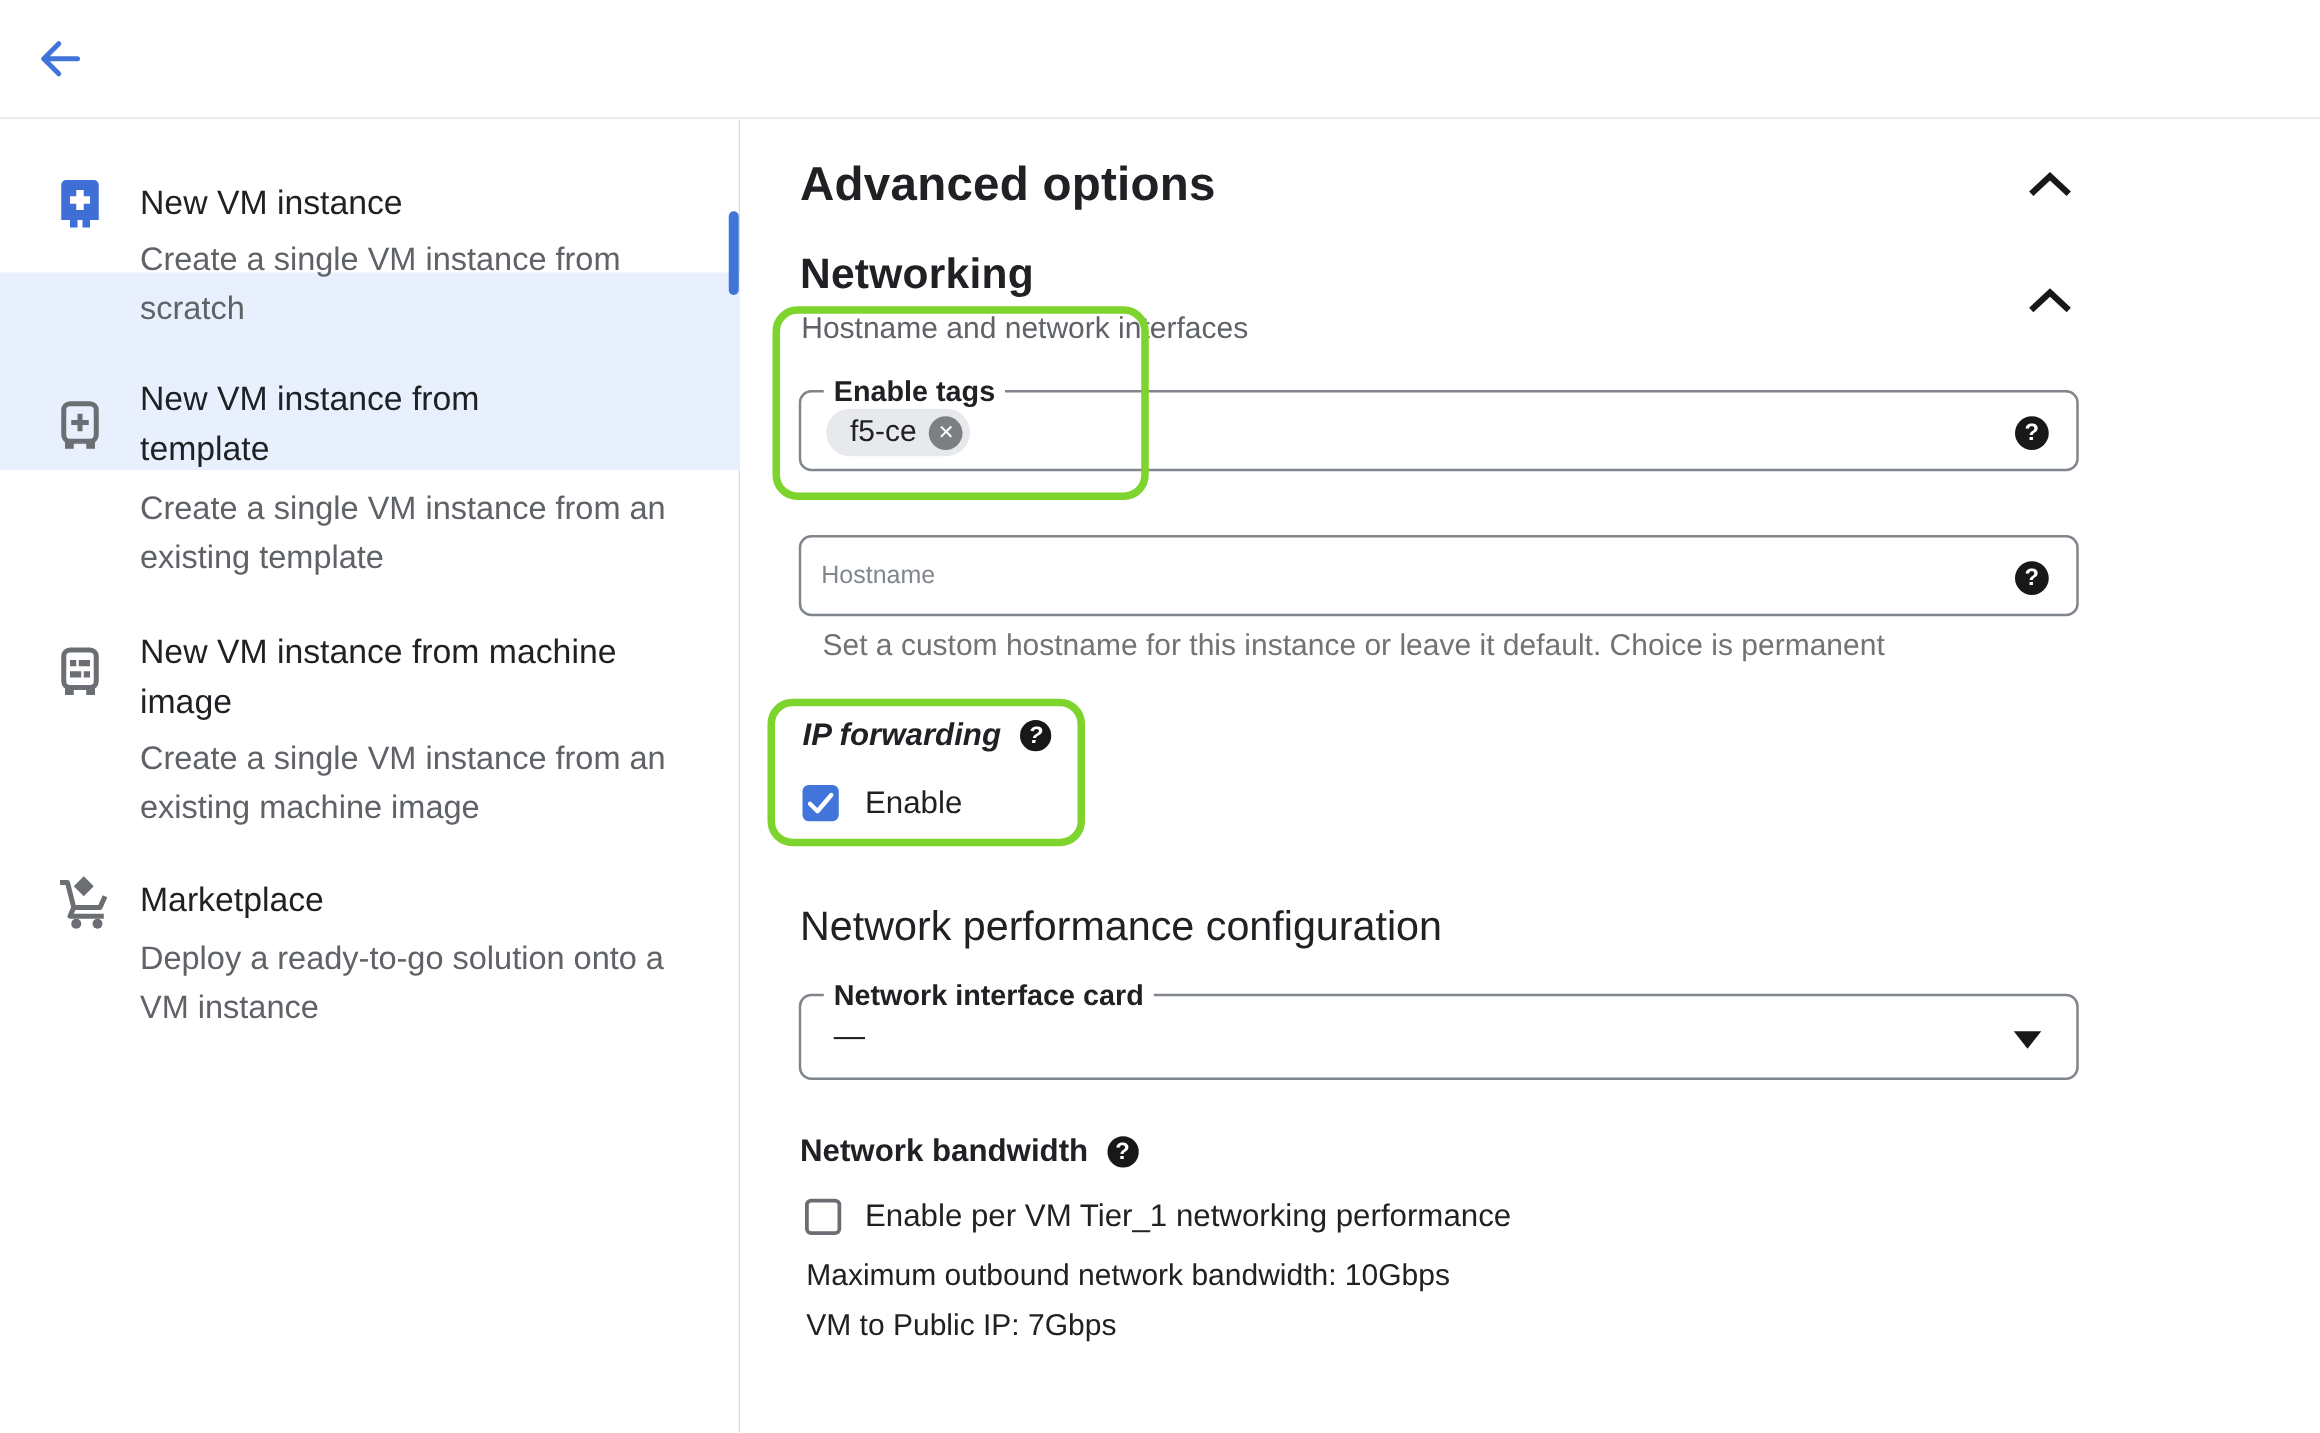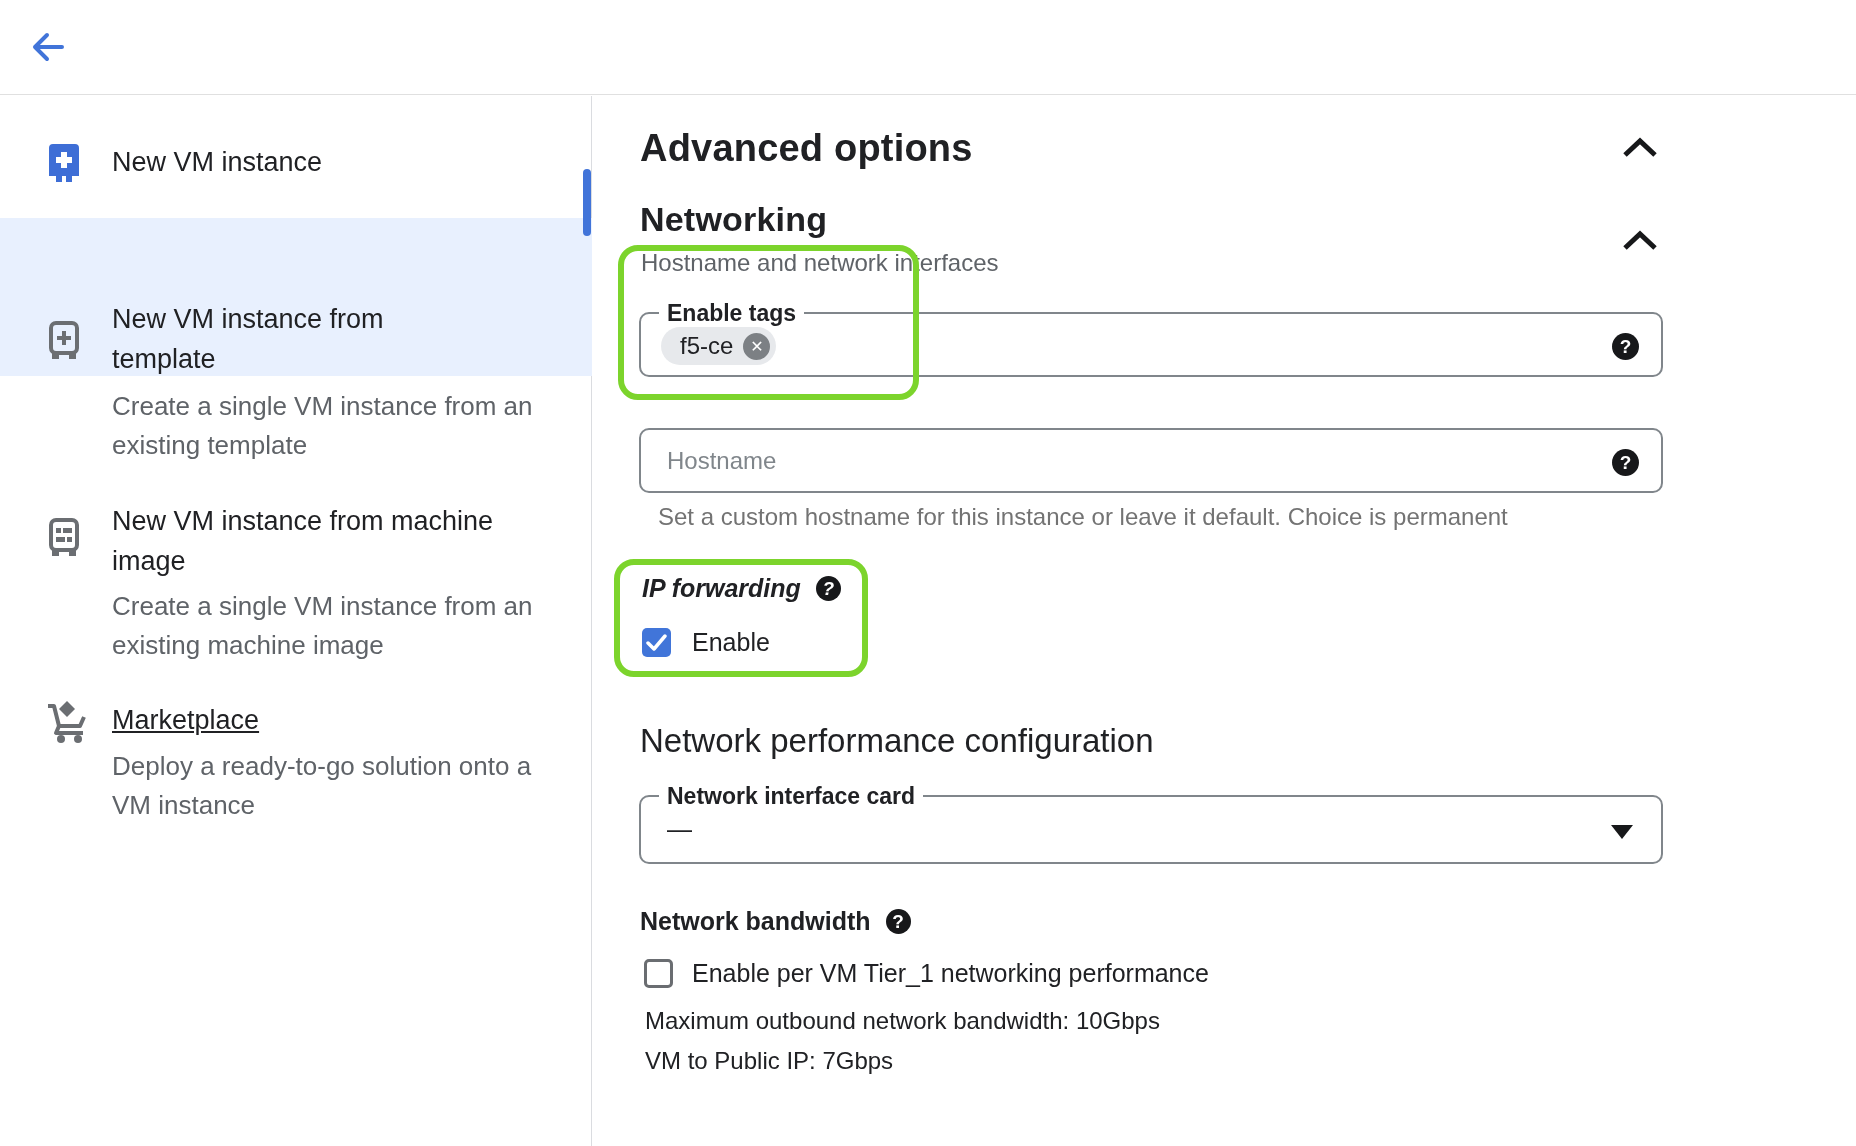"Create a single VM instance from" div.nav-desc { html: none -> <div>Create a single VM instance from scratch</div> }
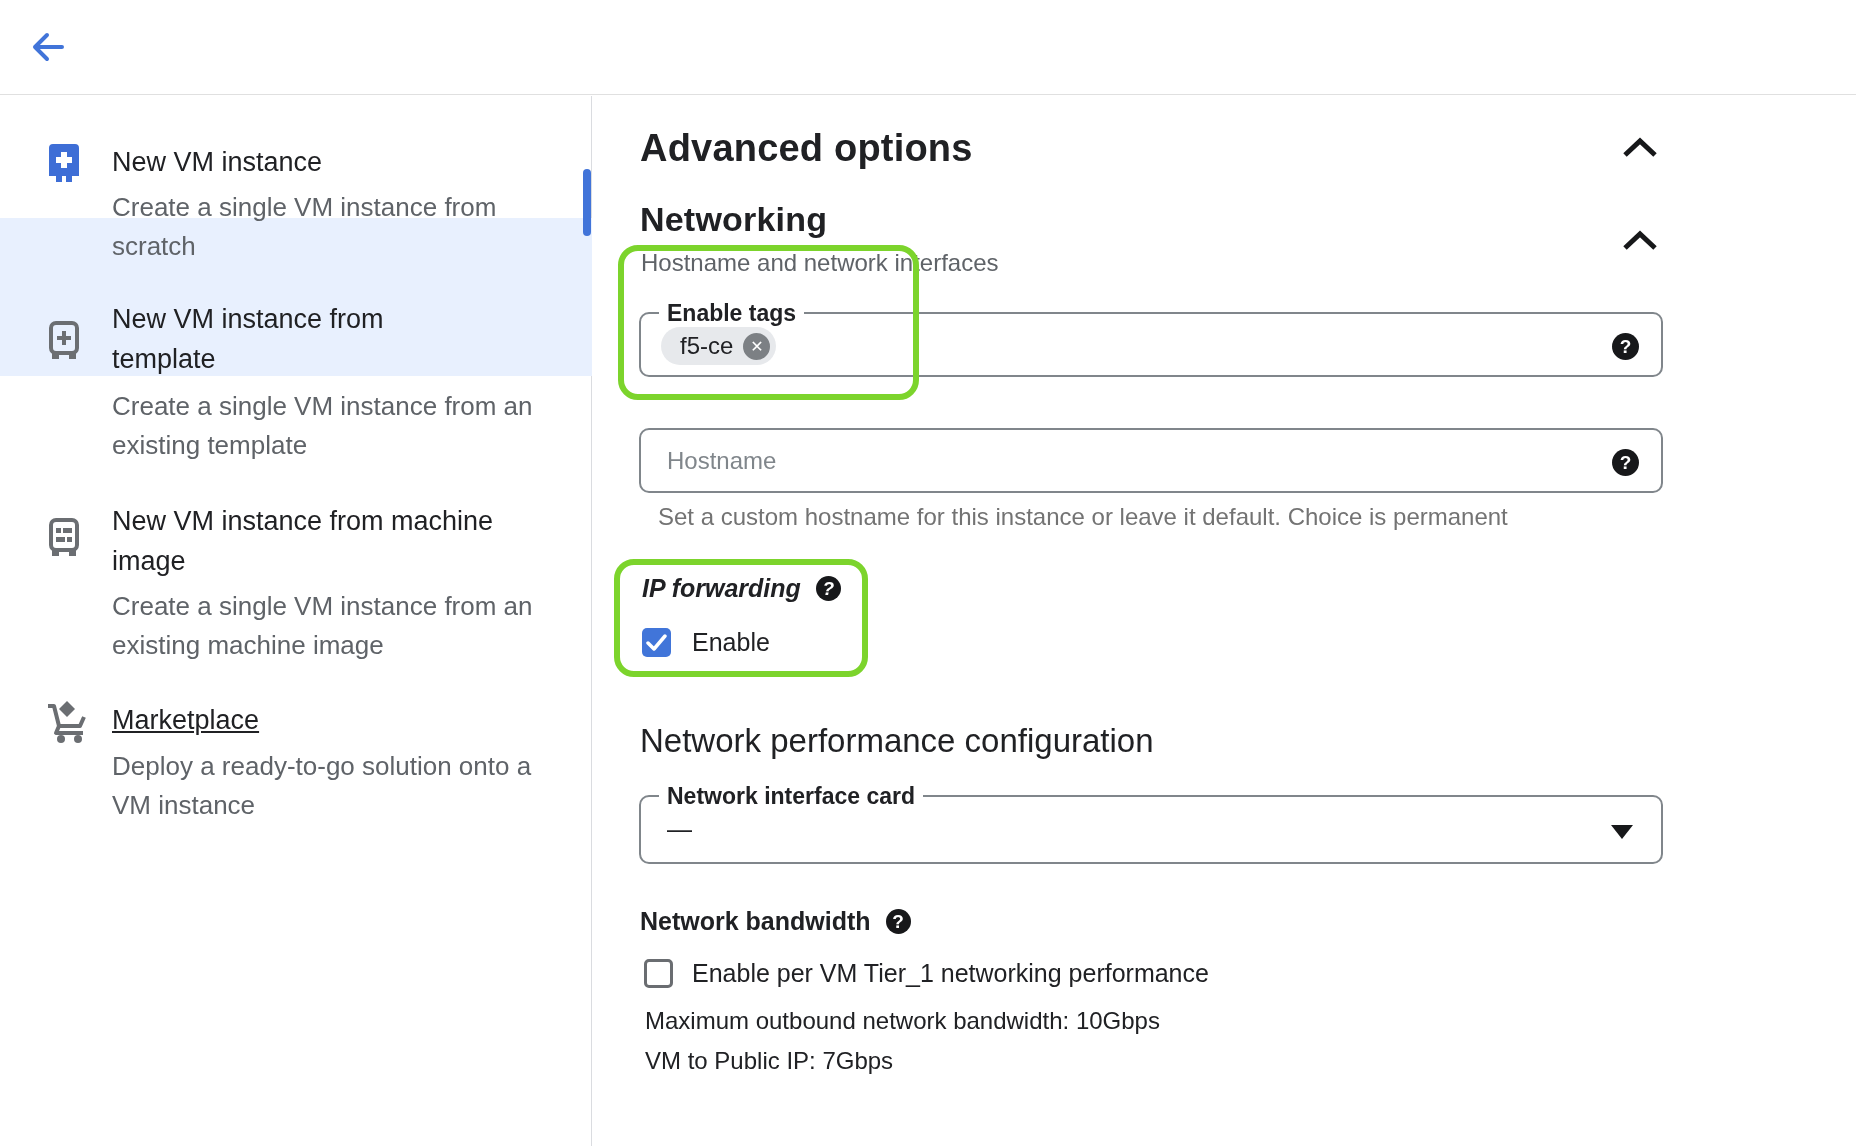"Hostname" .placeholder { font-size: 24px -> 20px; margin-left: 26px -> 16px }
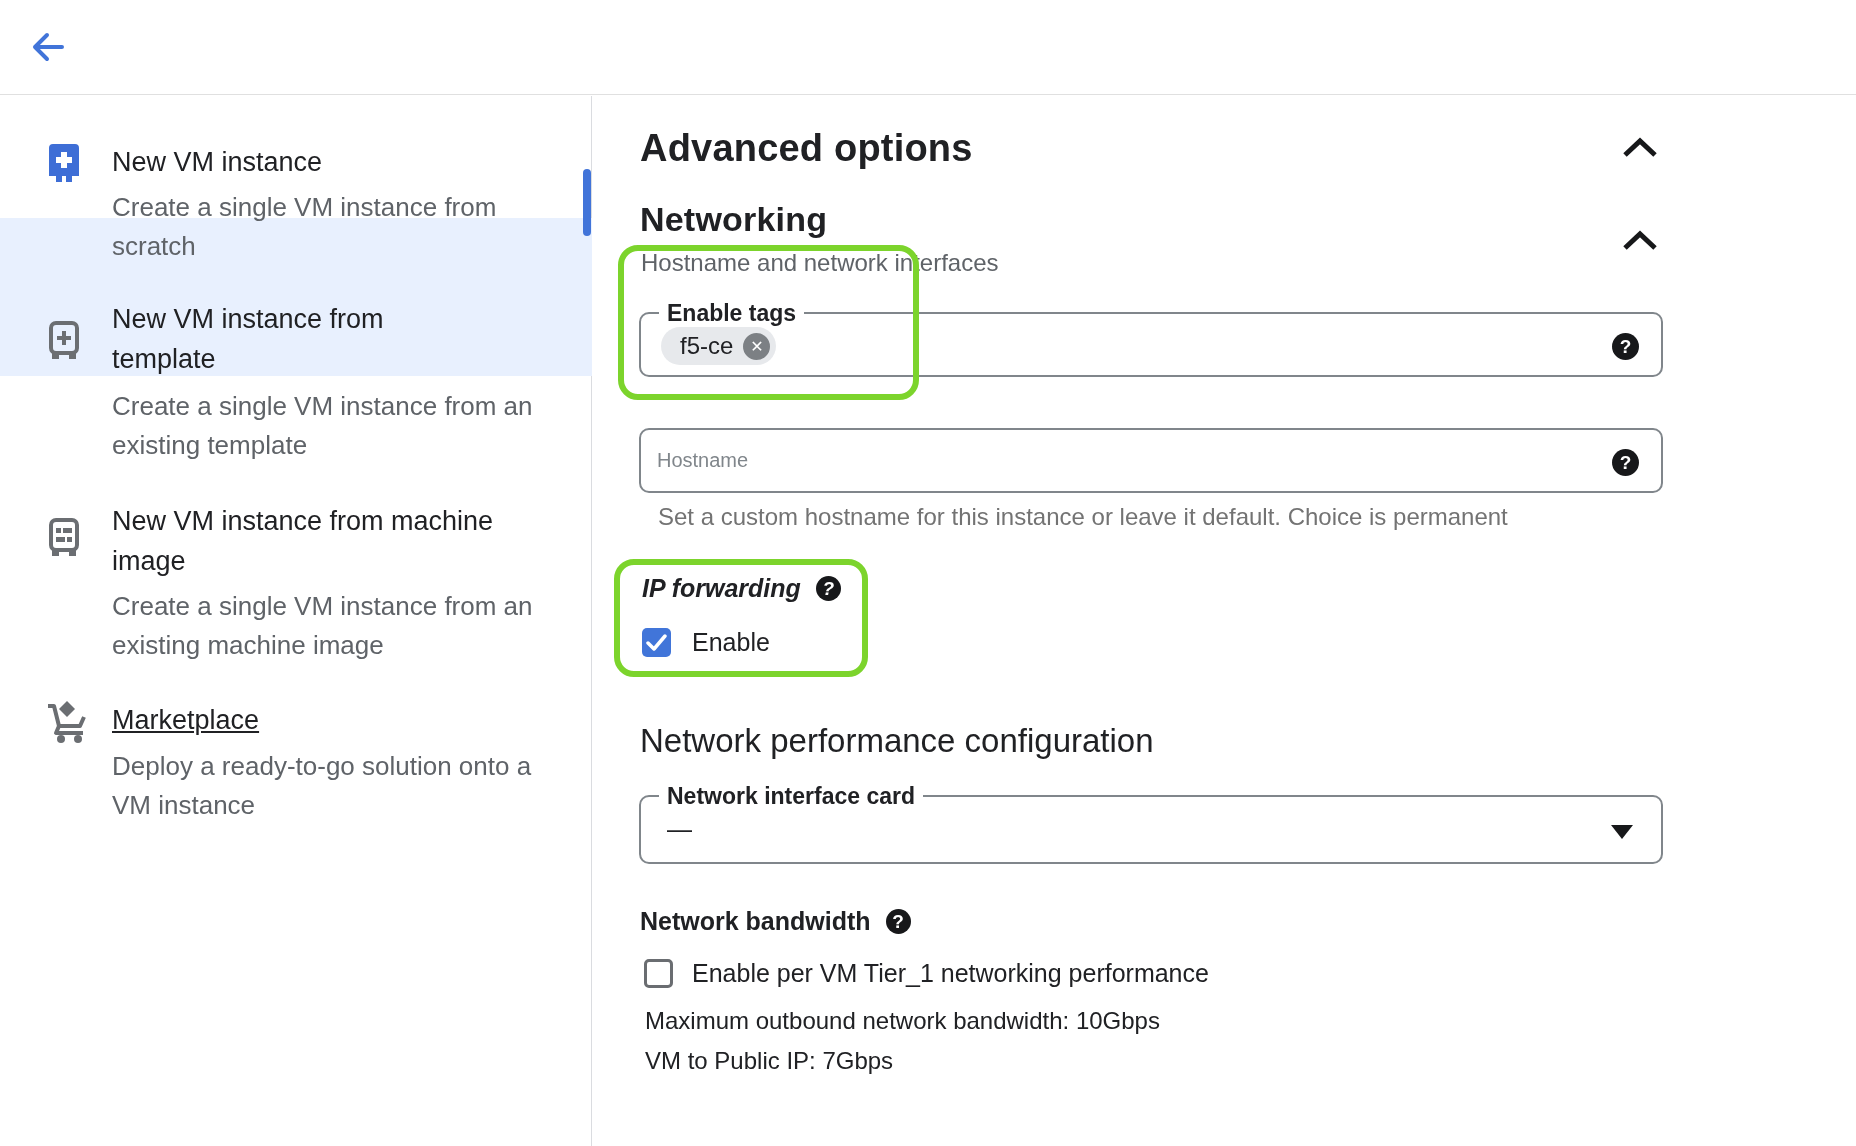"Marketplace" div.nav-title { text-decoration: underline -> none }
